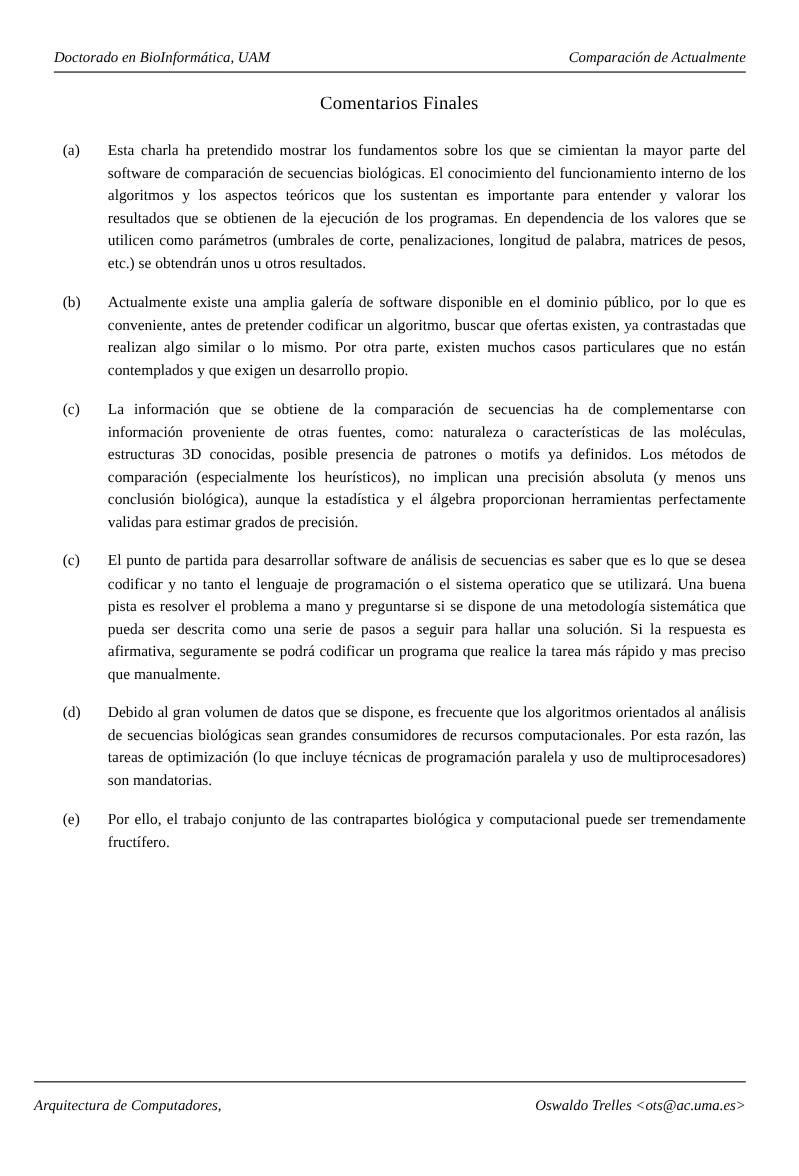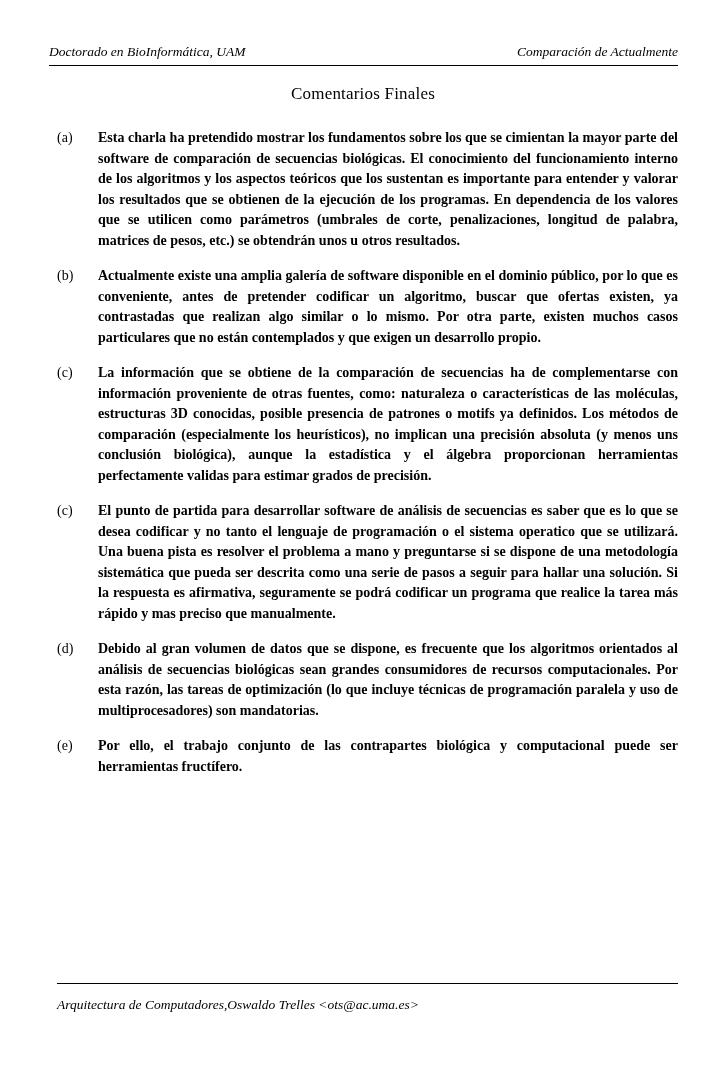"Esta charla ha pretendido mostrar" .para-text { font-weight: bold -> none }
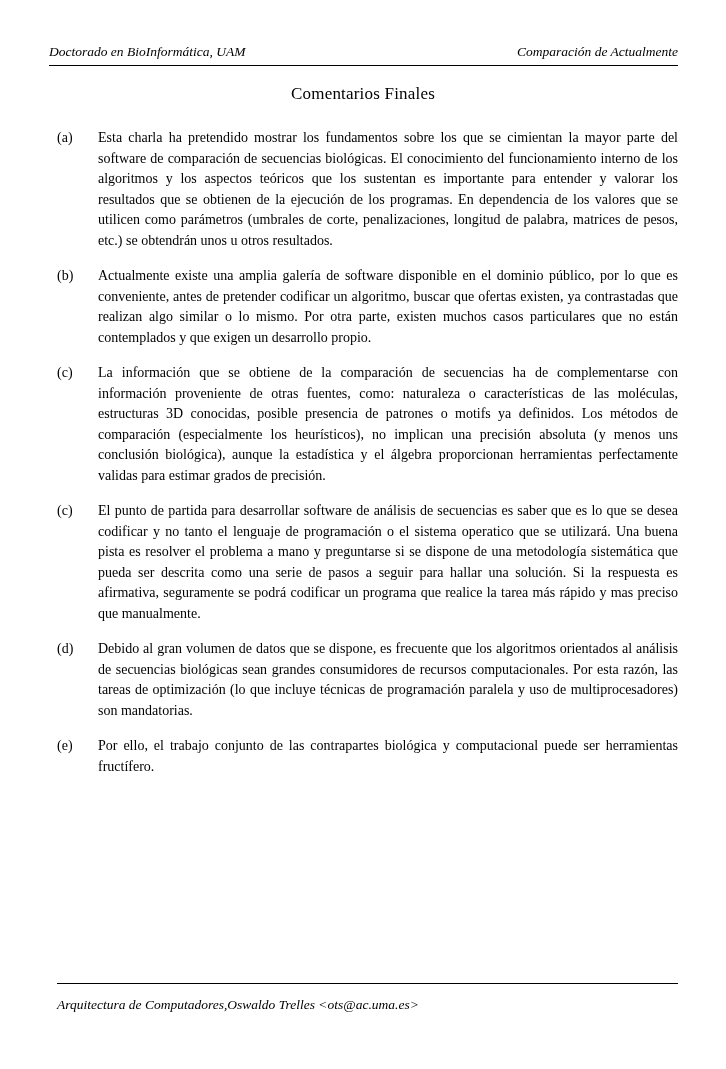"Por ello, el trabajo conjunto" div.para-text { text: herramientas -> tremendamente }
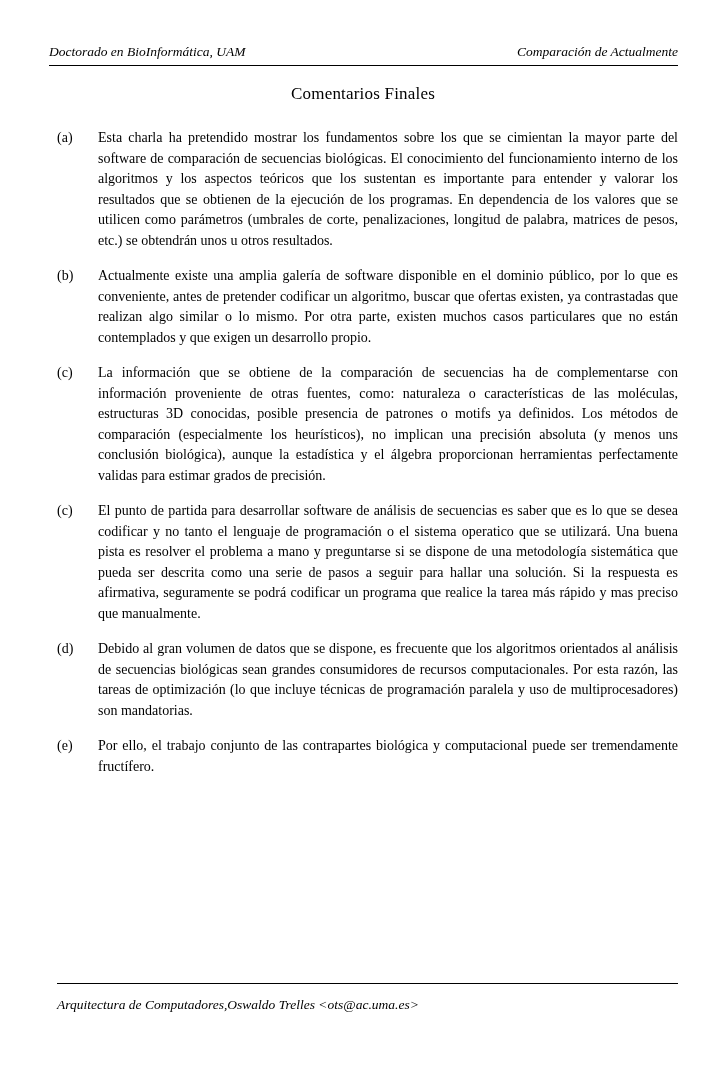"Arquitectura de Computadores," .footer { justify-content: flex-start -> space-between; left: 57px -> 31px }
